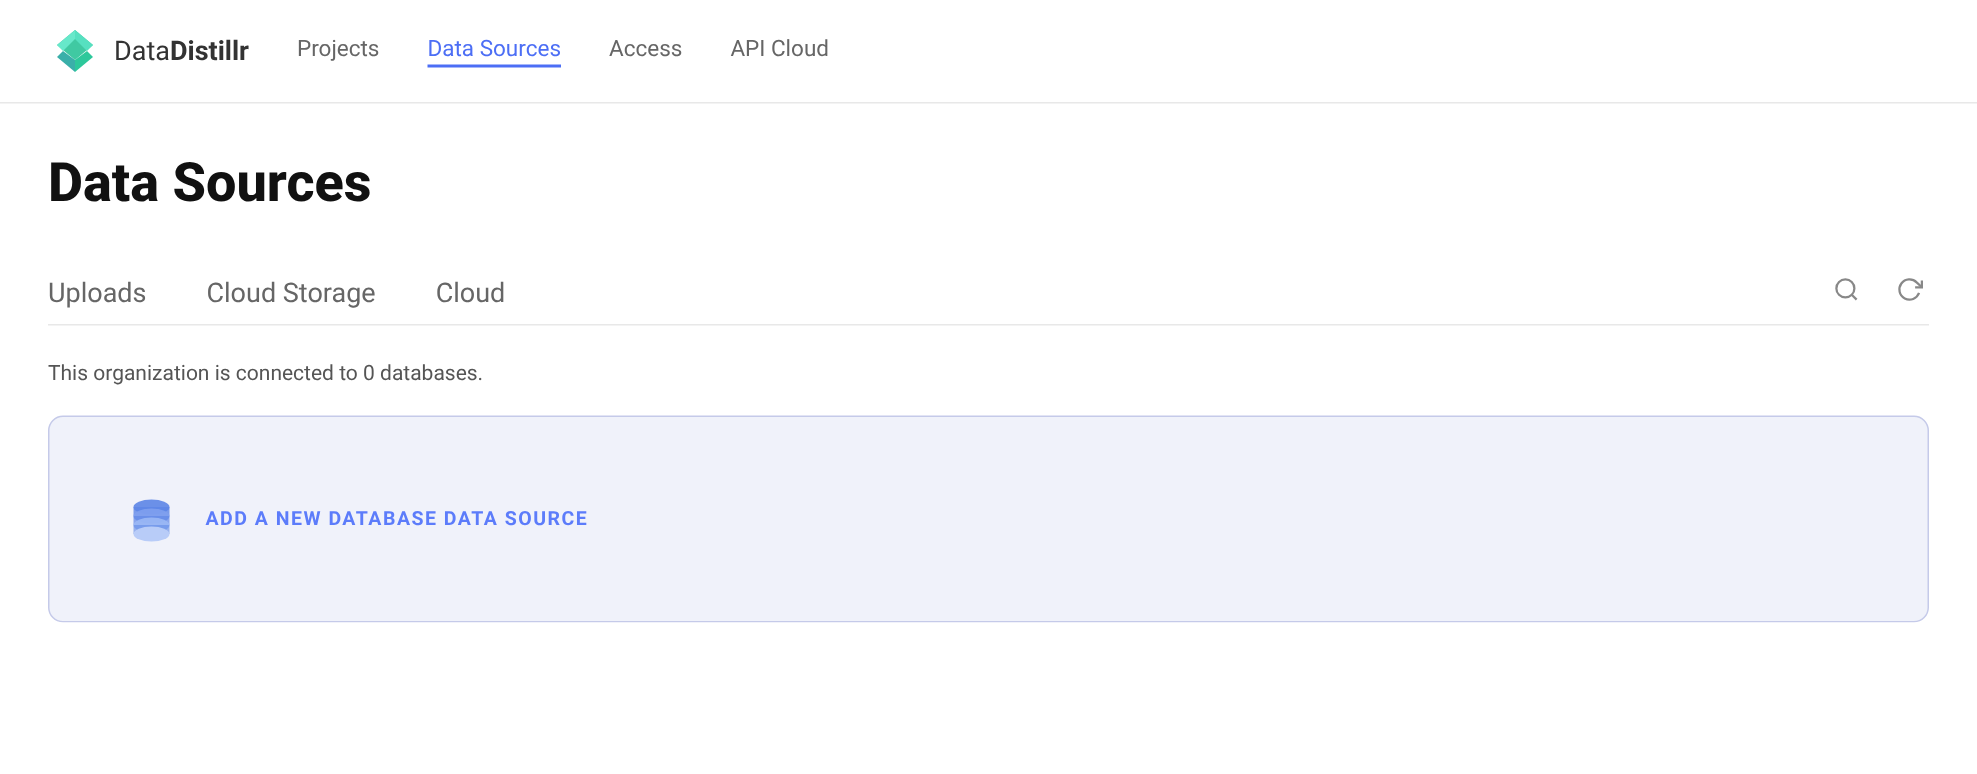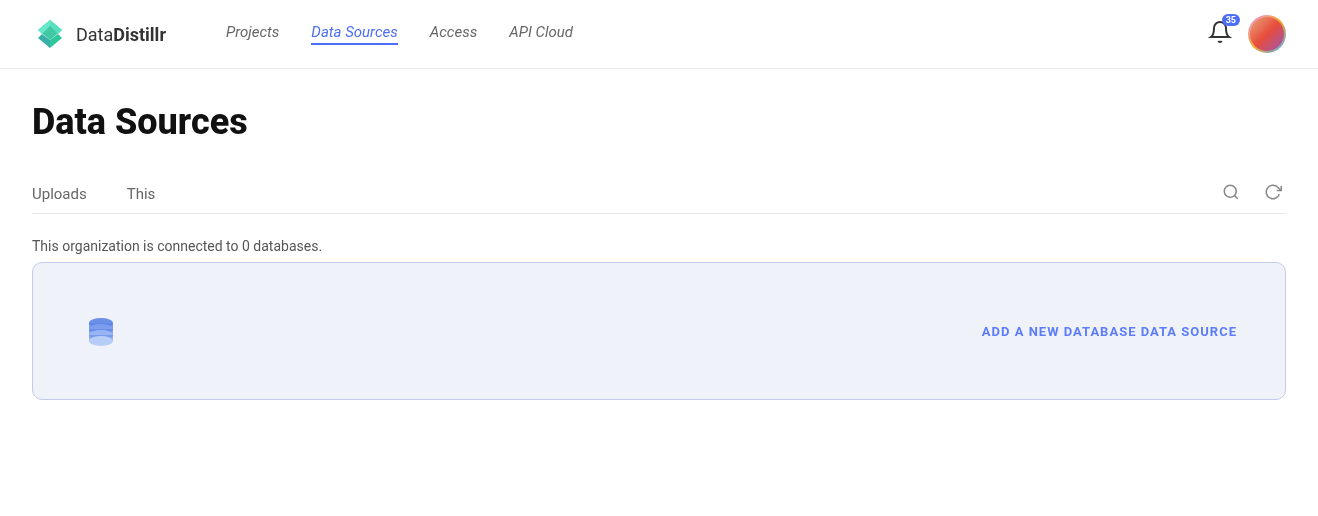"35" div.nav-right { html: <div> <div> <svg> <path></path> <path></path> </svg> <span>35</span> </div> <div> <div></div> </div> </div> -> none }
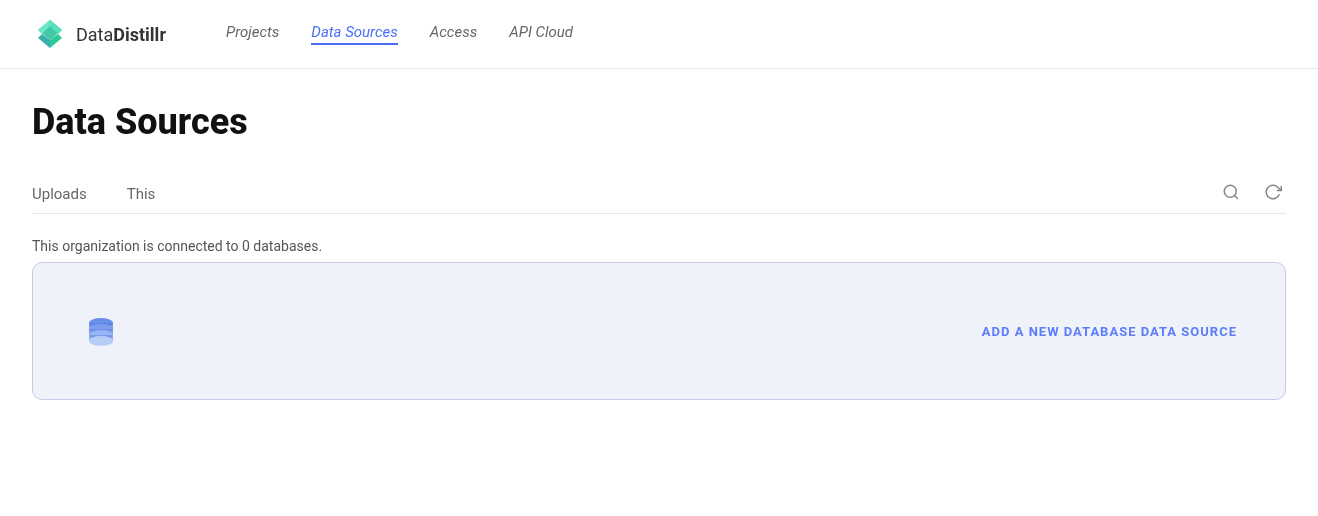"DataDistillr" .logo-area { margin-right: 60px -> 32px }
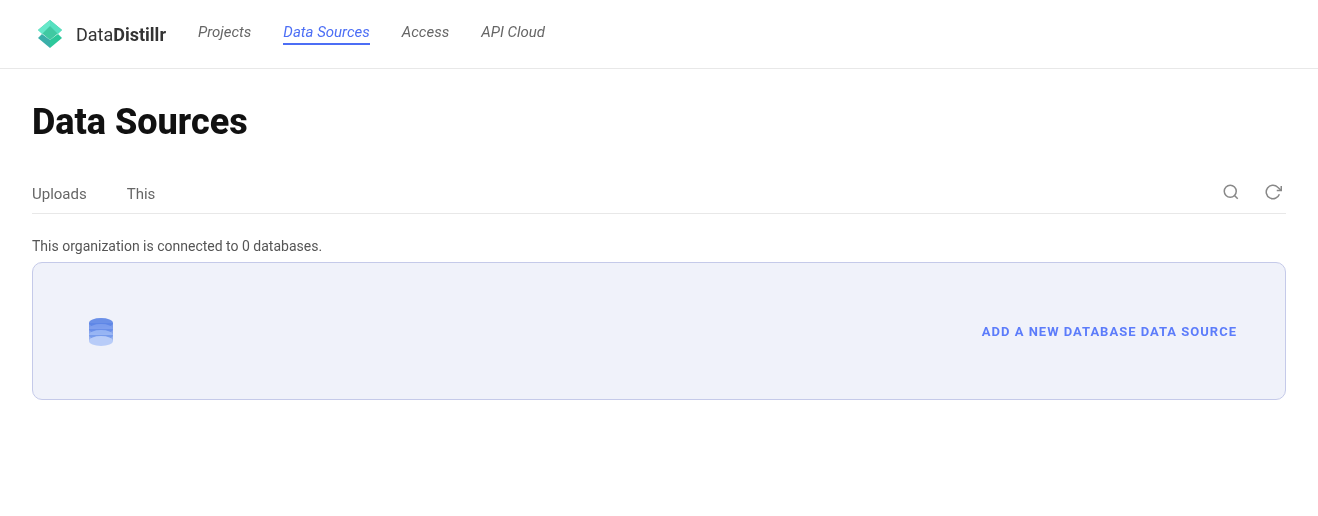"Projects" .nav-links { font-style: italic -> none }
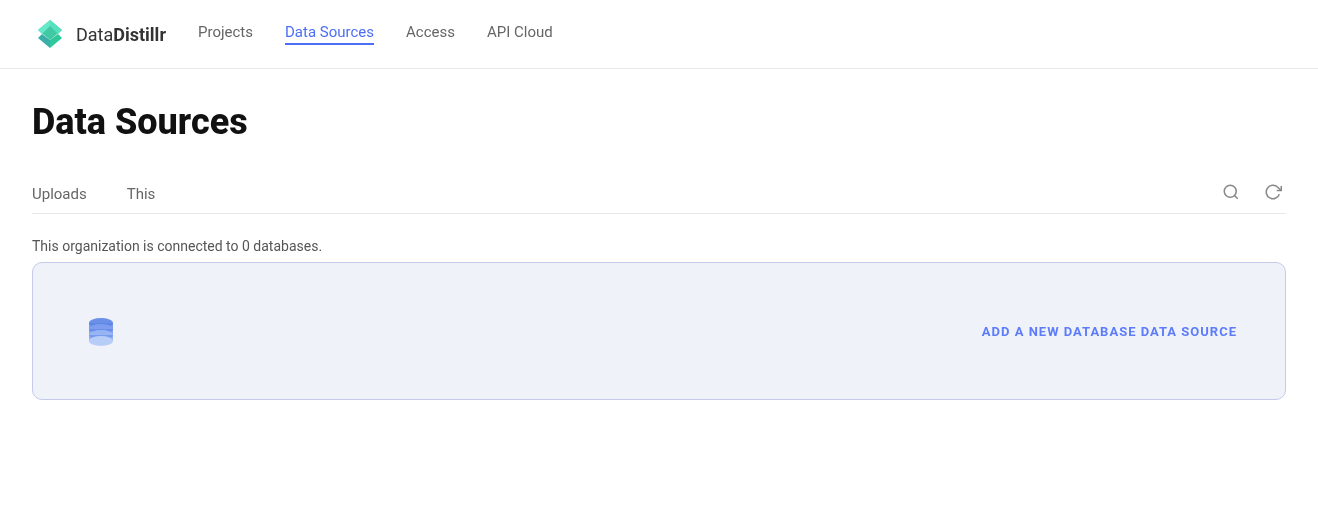"Uploads" .tab { font-size: 15px -> 18px }
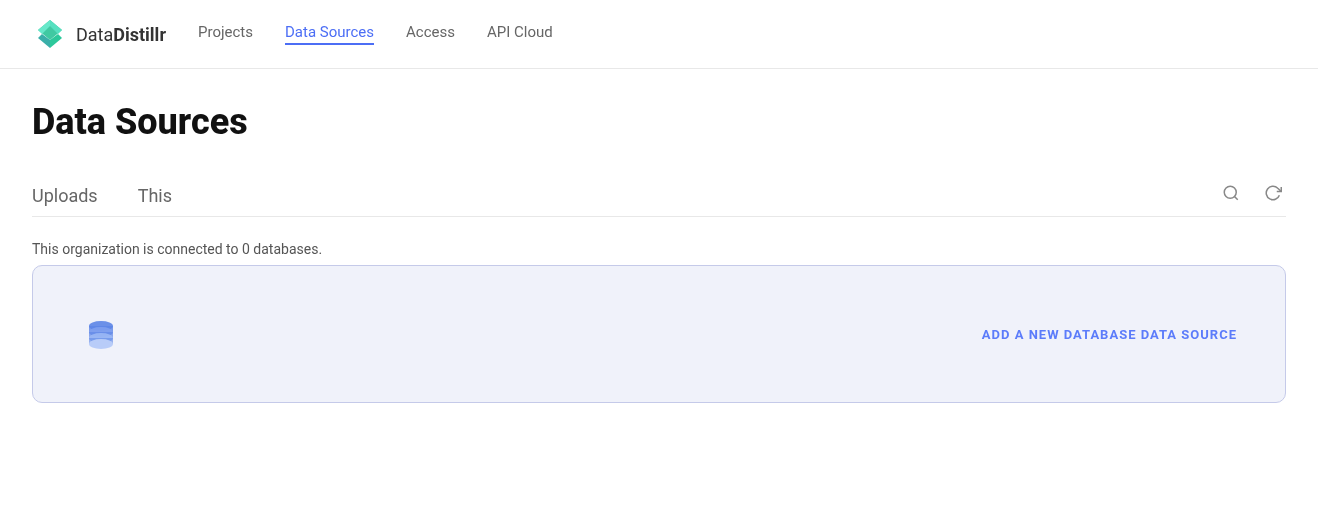"Cloud Storage" a.tab { html: none -> <a>Cloud Storage</a> }
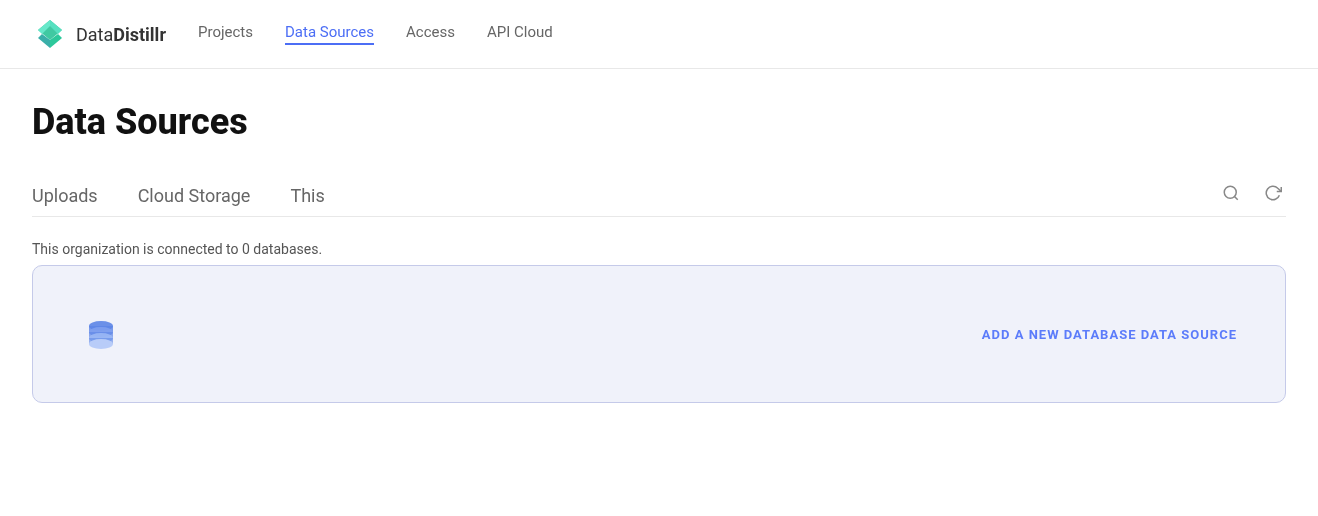"This" a.tab { text: This -> Cloud }
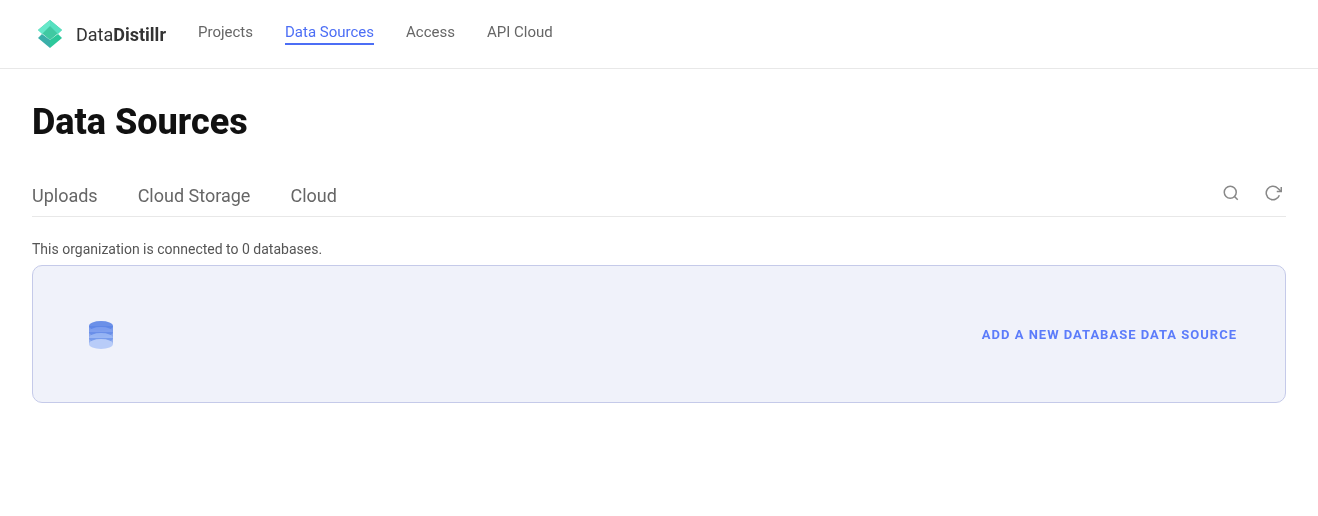"This organization is connected to" .empty-text { margin-bottom: 8px -> 20px }
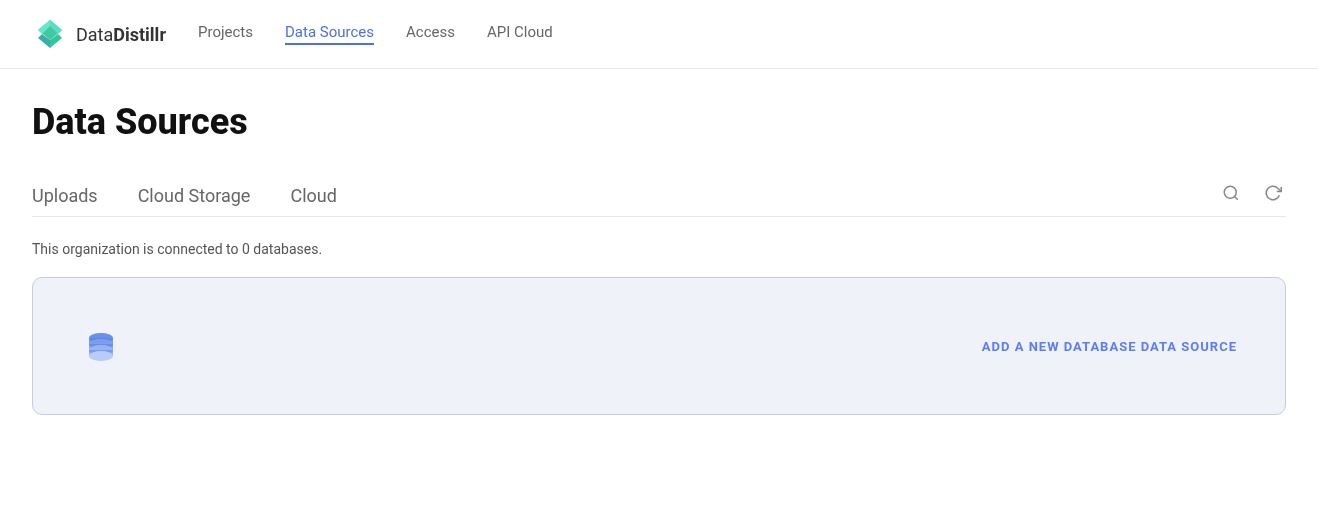"ADD A NEW DATABASE DATA" .add-card { justify-content: space-between -> flex-start }
